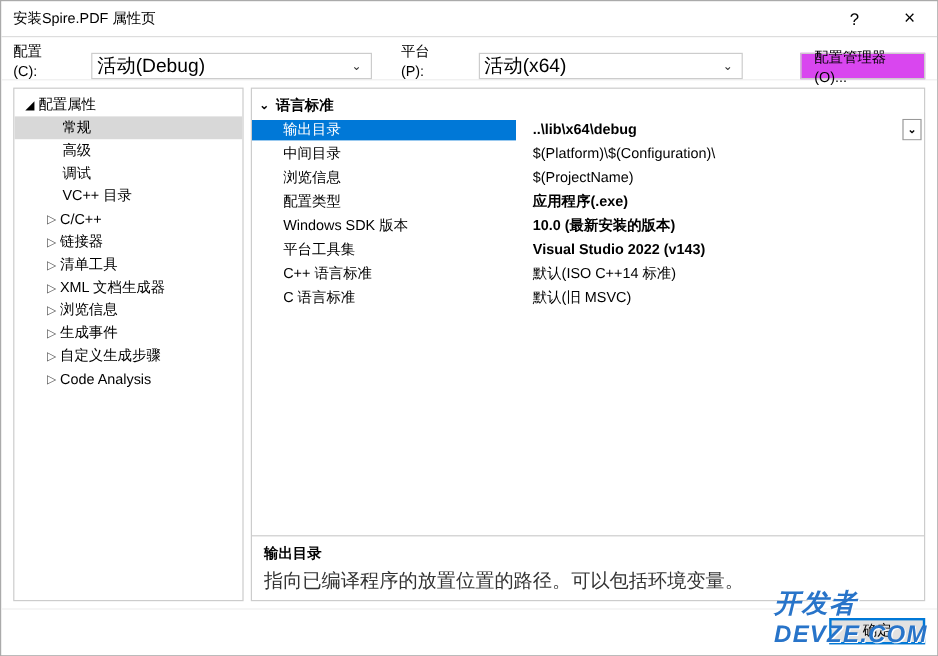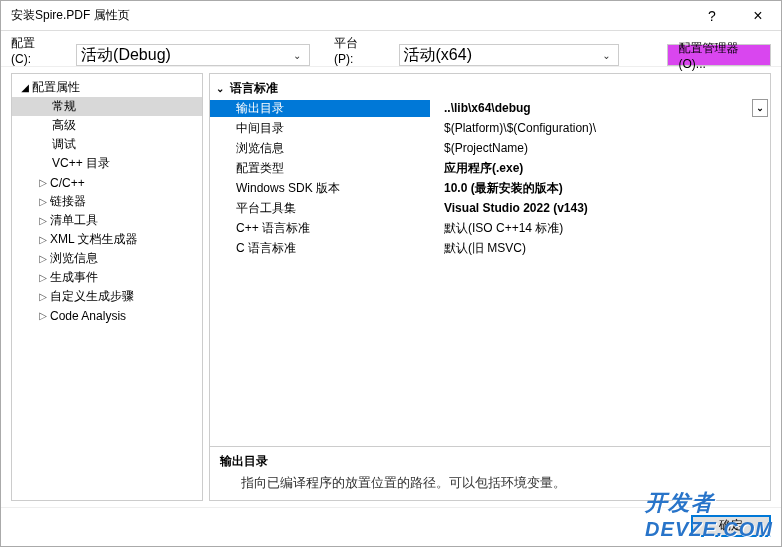"指向已编译程序的放置位置的路径。可以包括环境变量。" .help-desc { font-size: 13px -> 16px; margin-left: 21px -> none }
